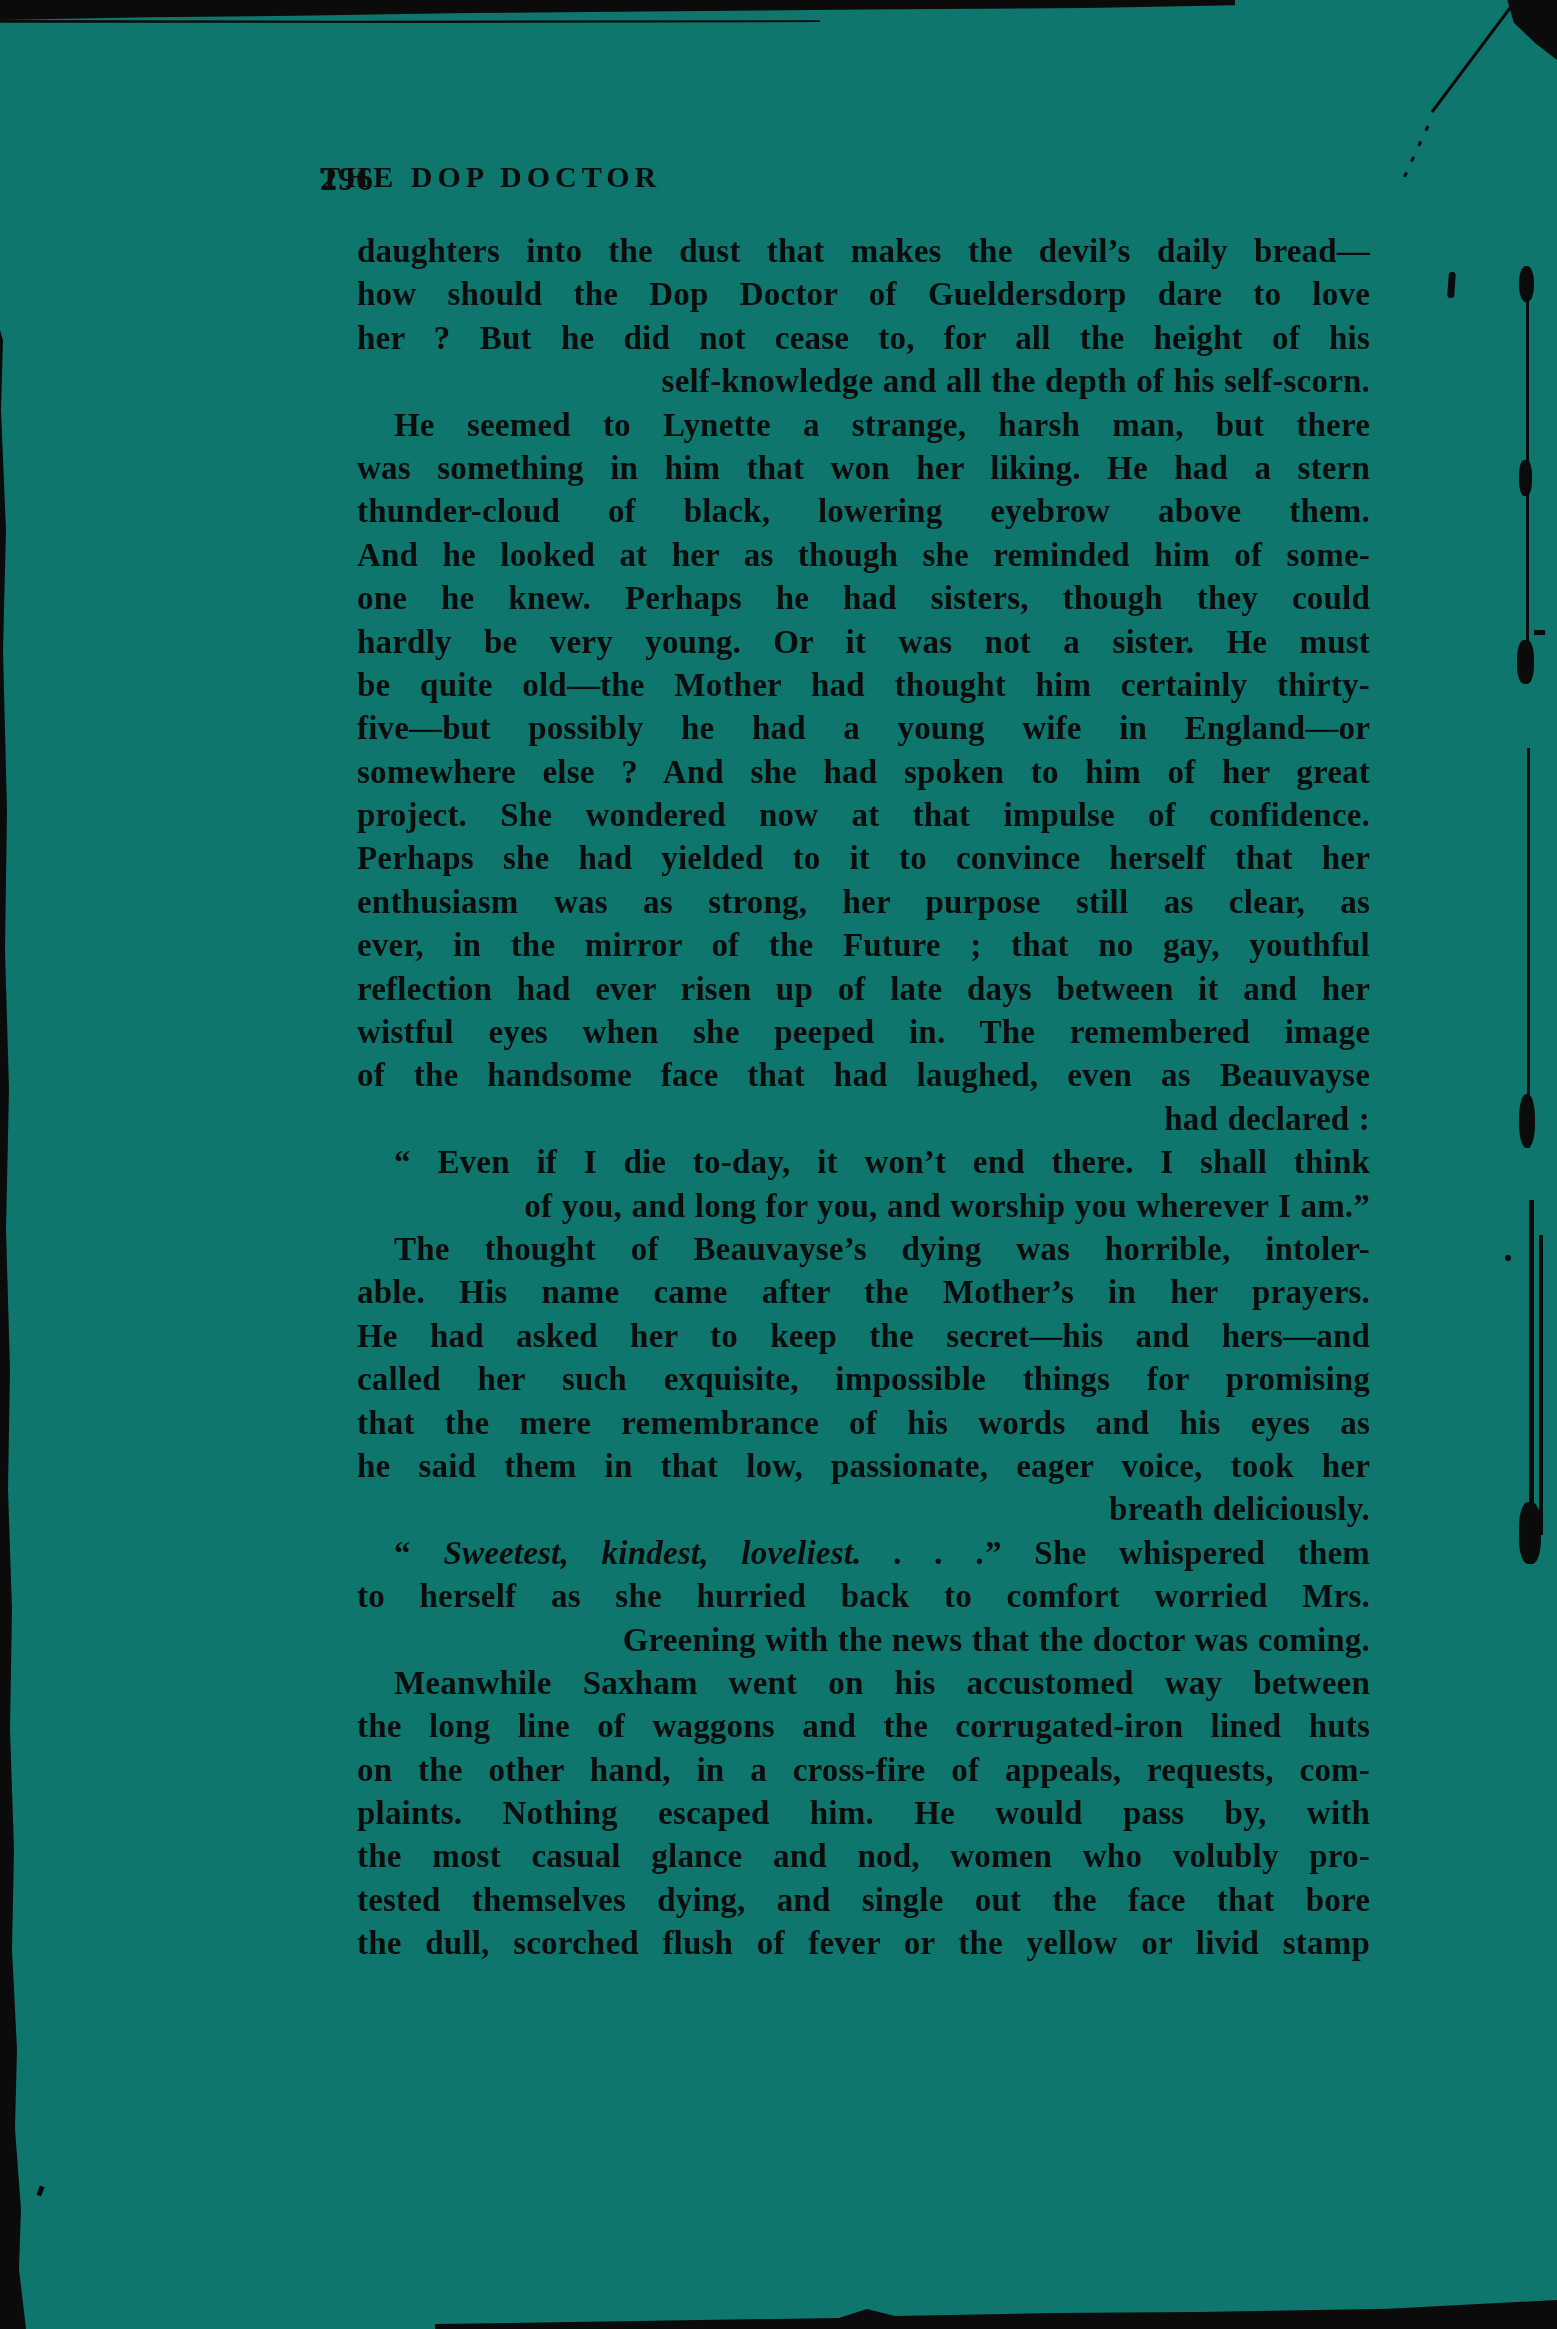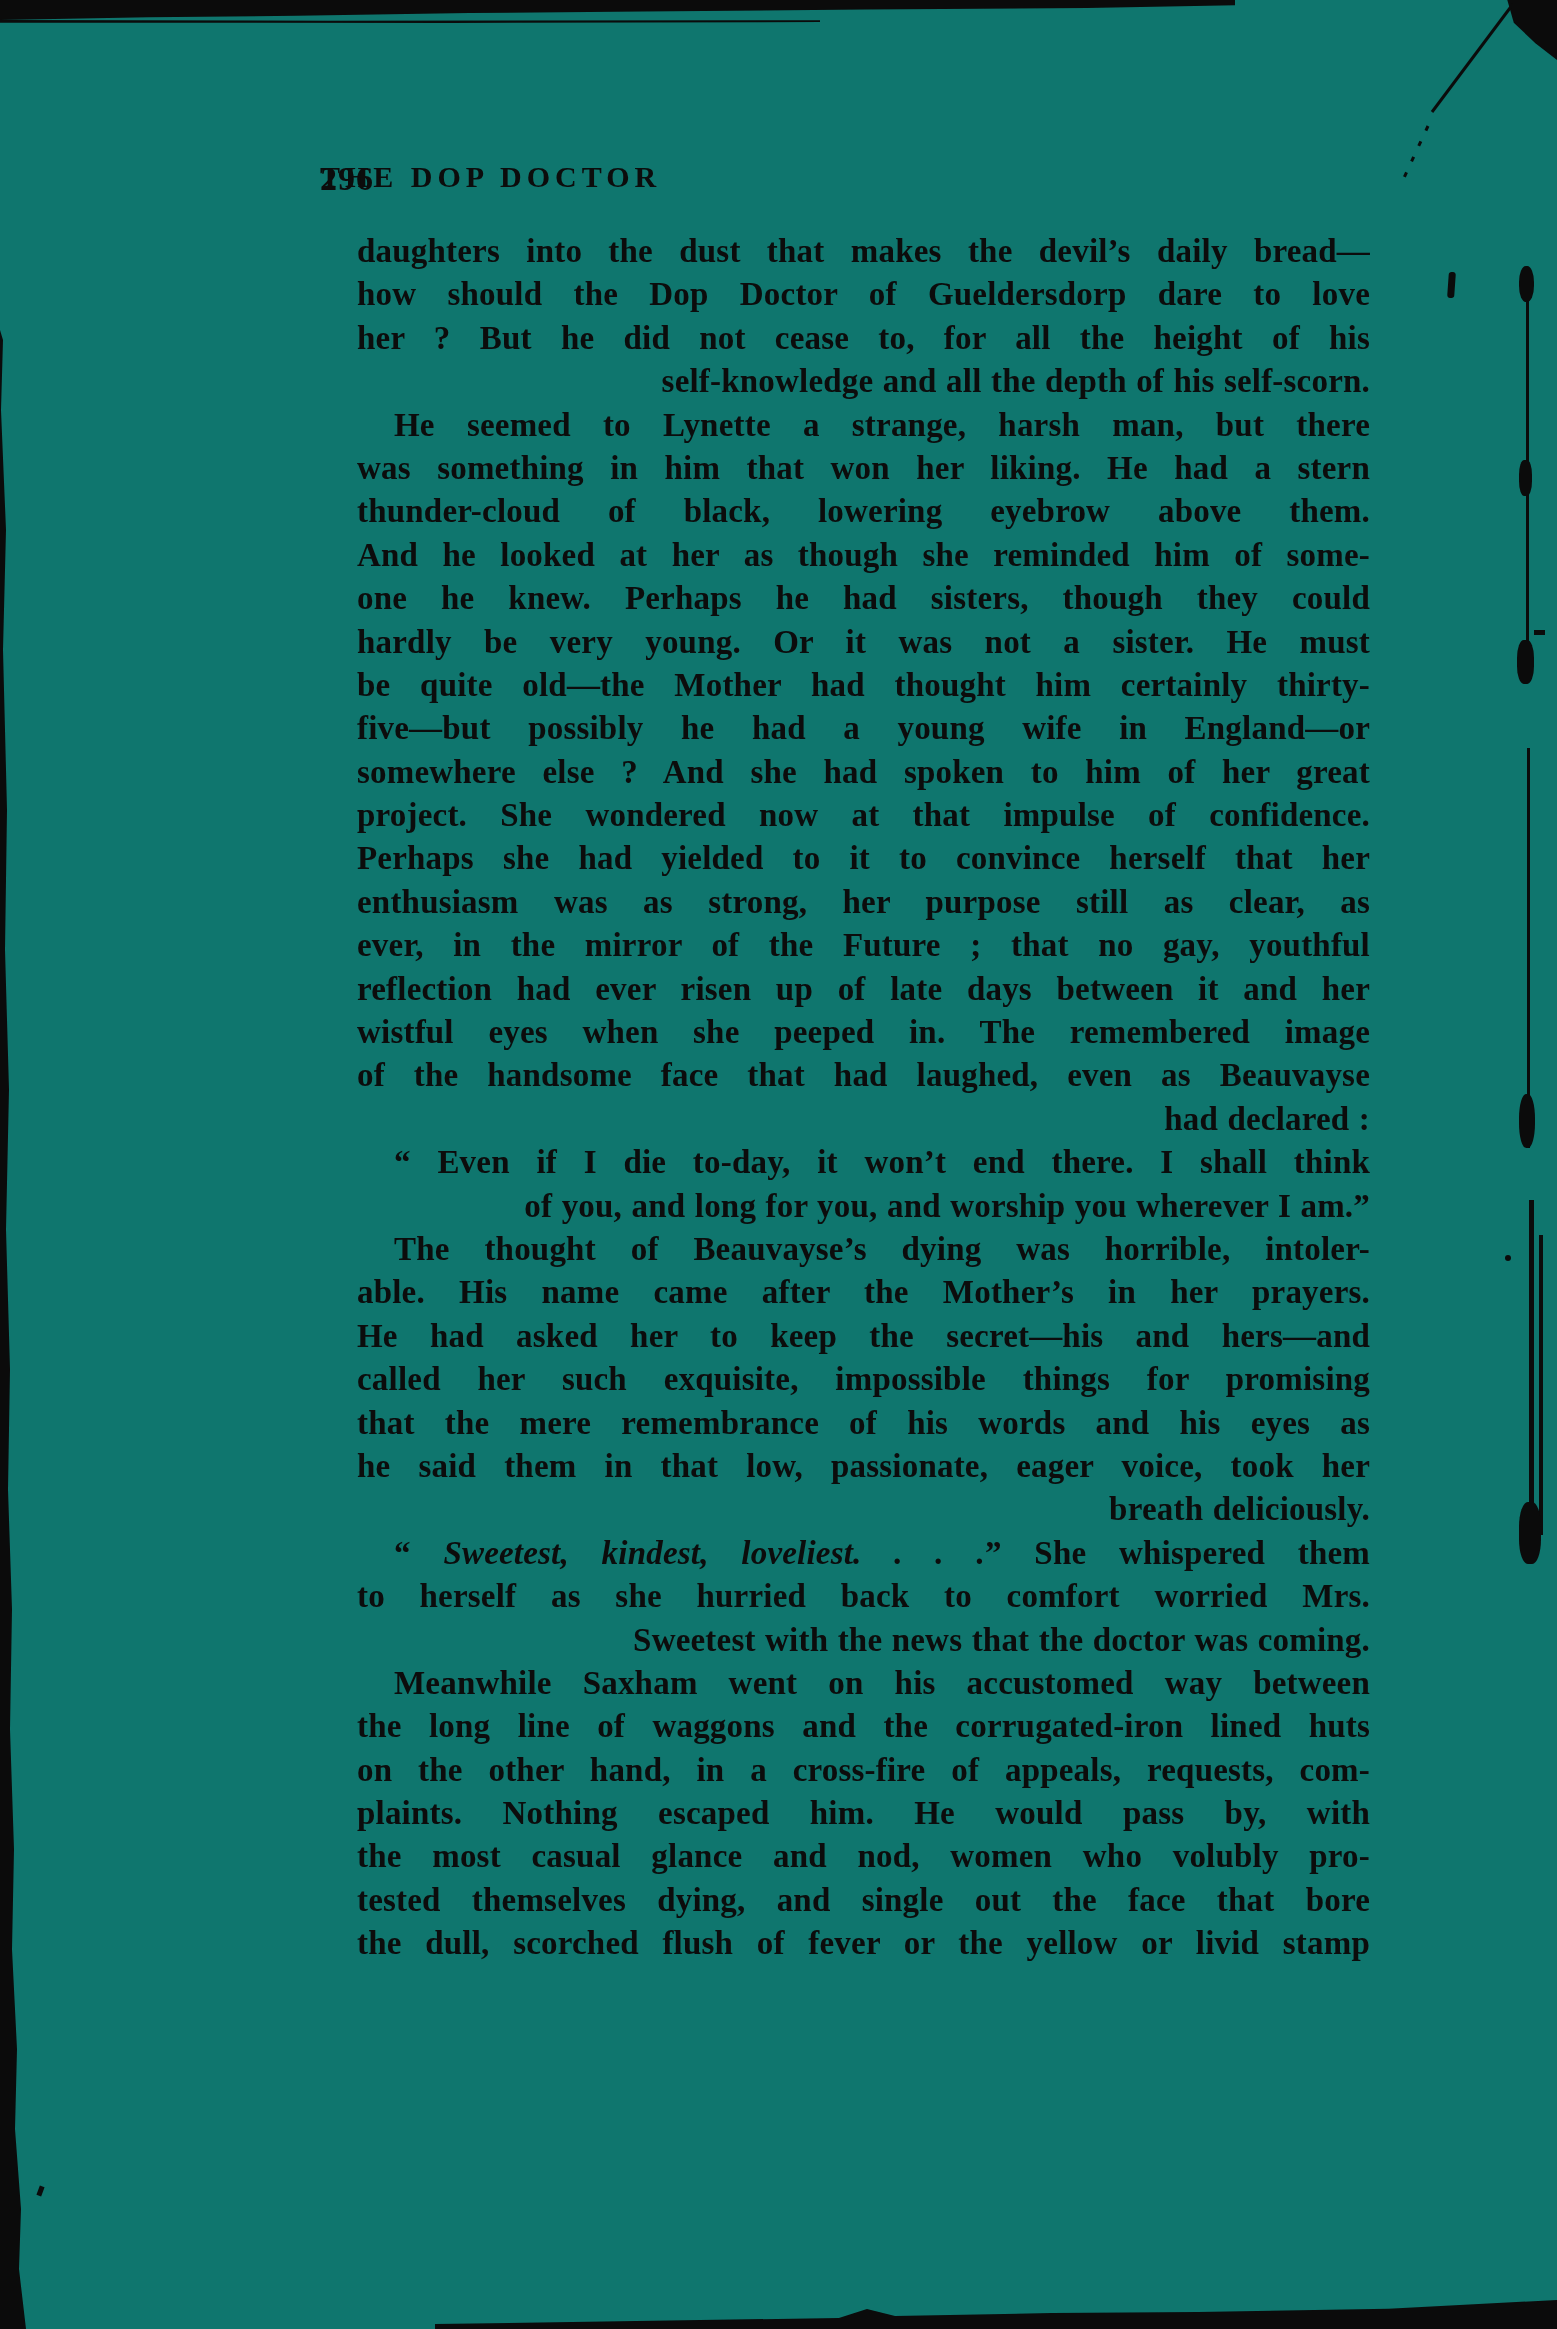"Sweetest with the news that" span { text: Sweetest -> Greening }
